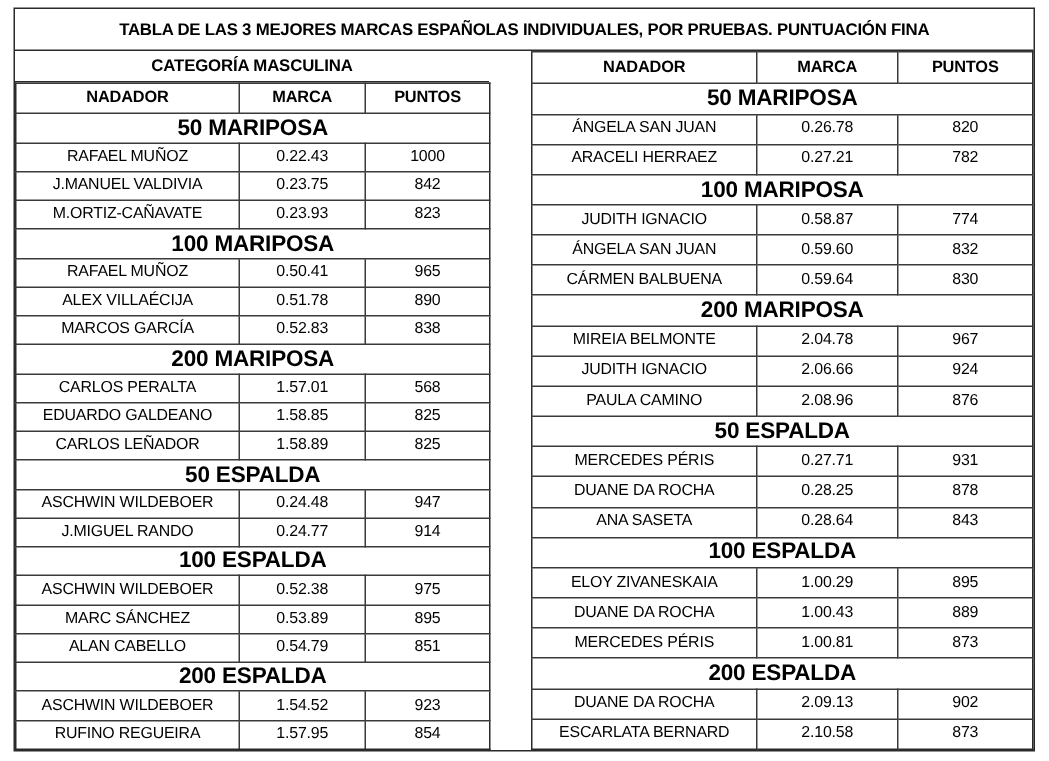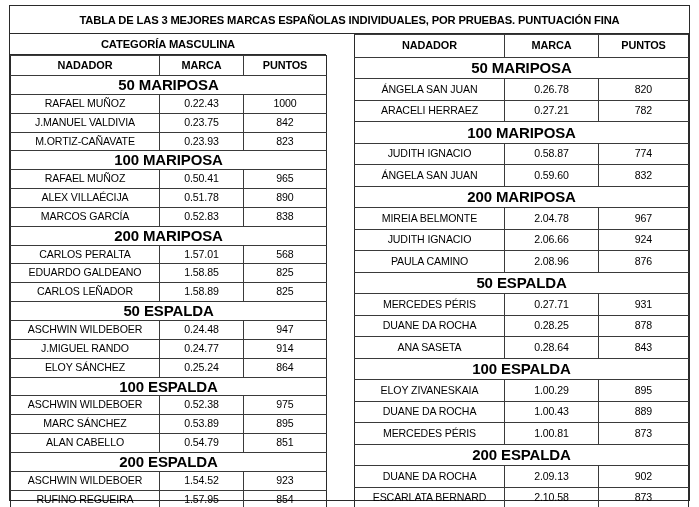"CÁRMEN BALBUENA" tr { html: none -> <tr> <td>CÁRMEN BALBUENA</td> <td>0.59.64</td> <td>830</td> </tr> }
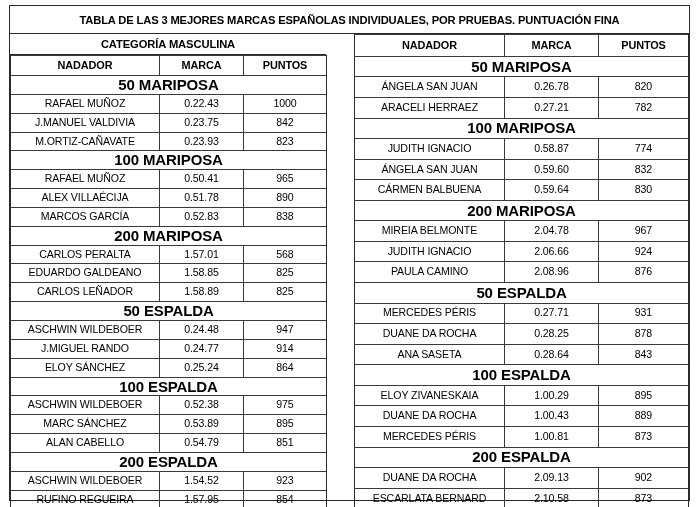"ELOY SÁNCHEZ" tr { html: <tr> <td>ELOY SÁNCHEZ</td> <td>0.25.24</td> <td>864</td> </tr> -> none }
